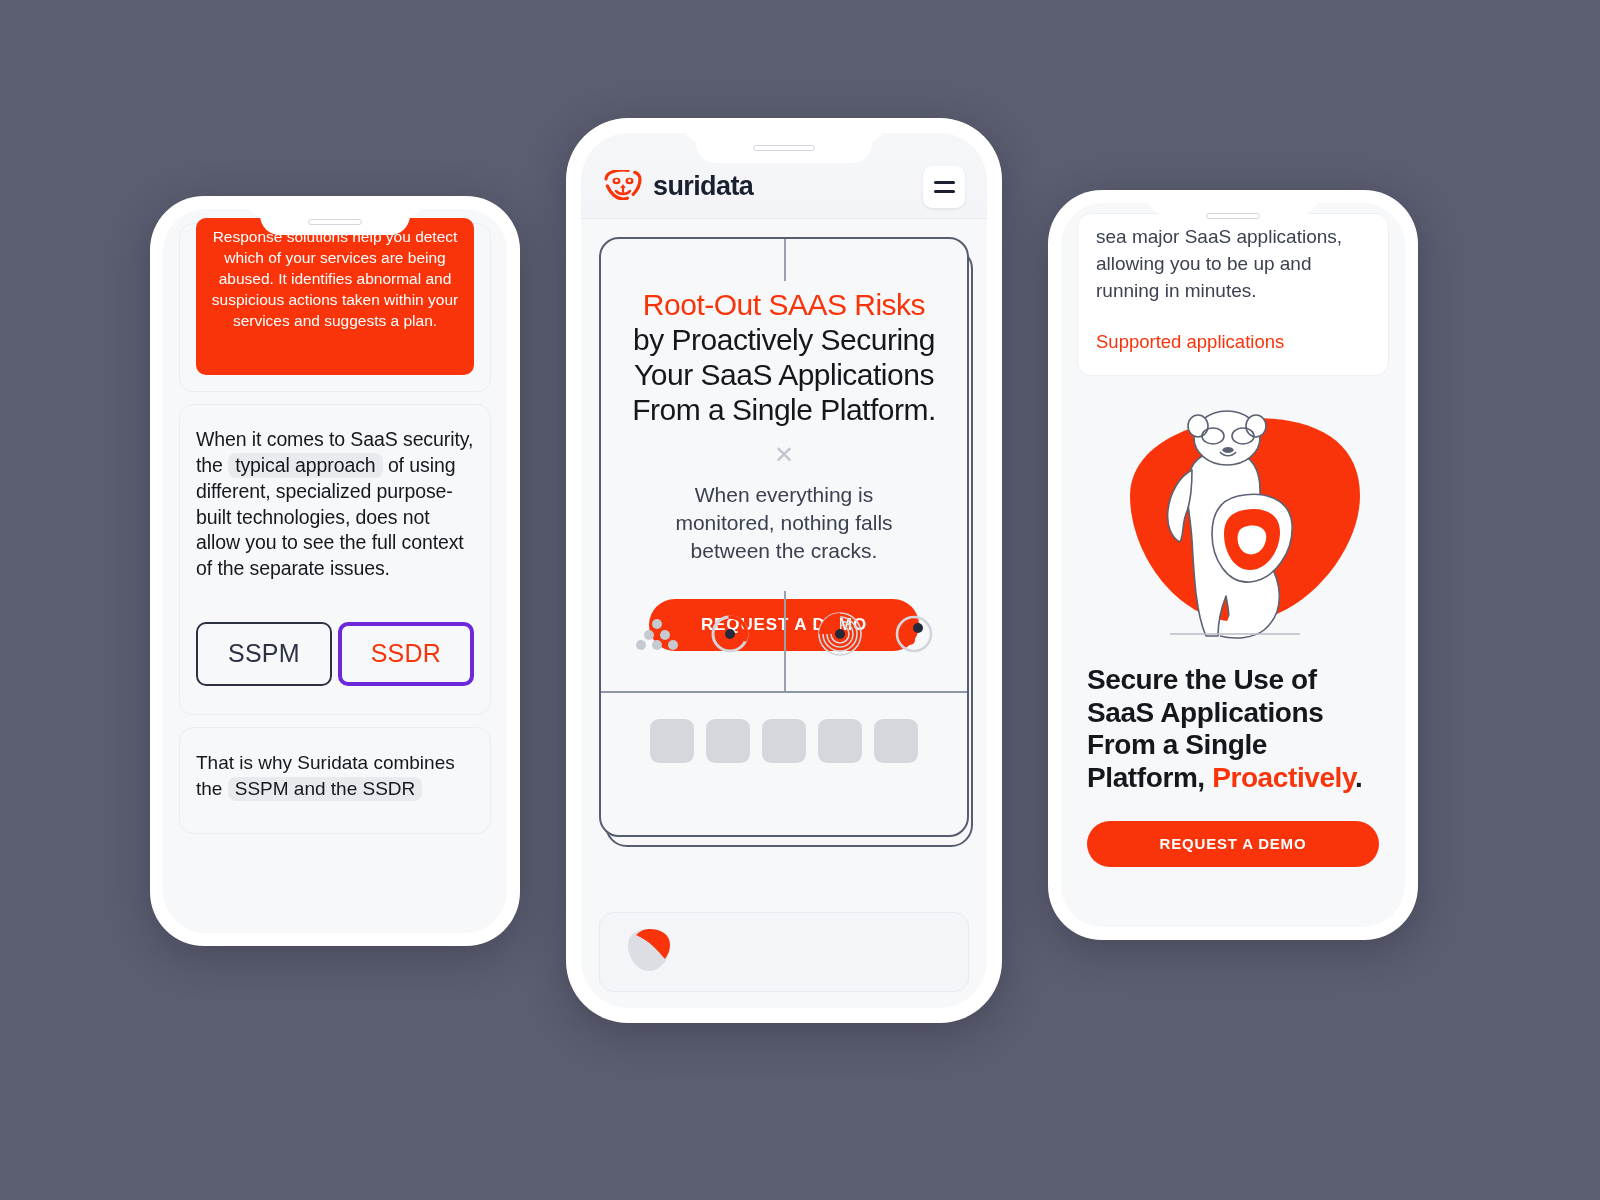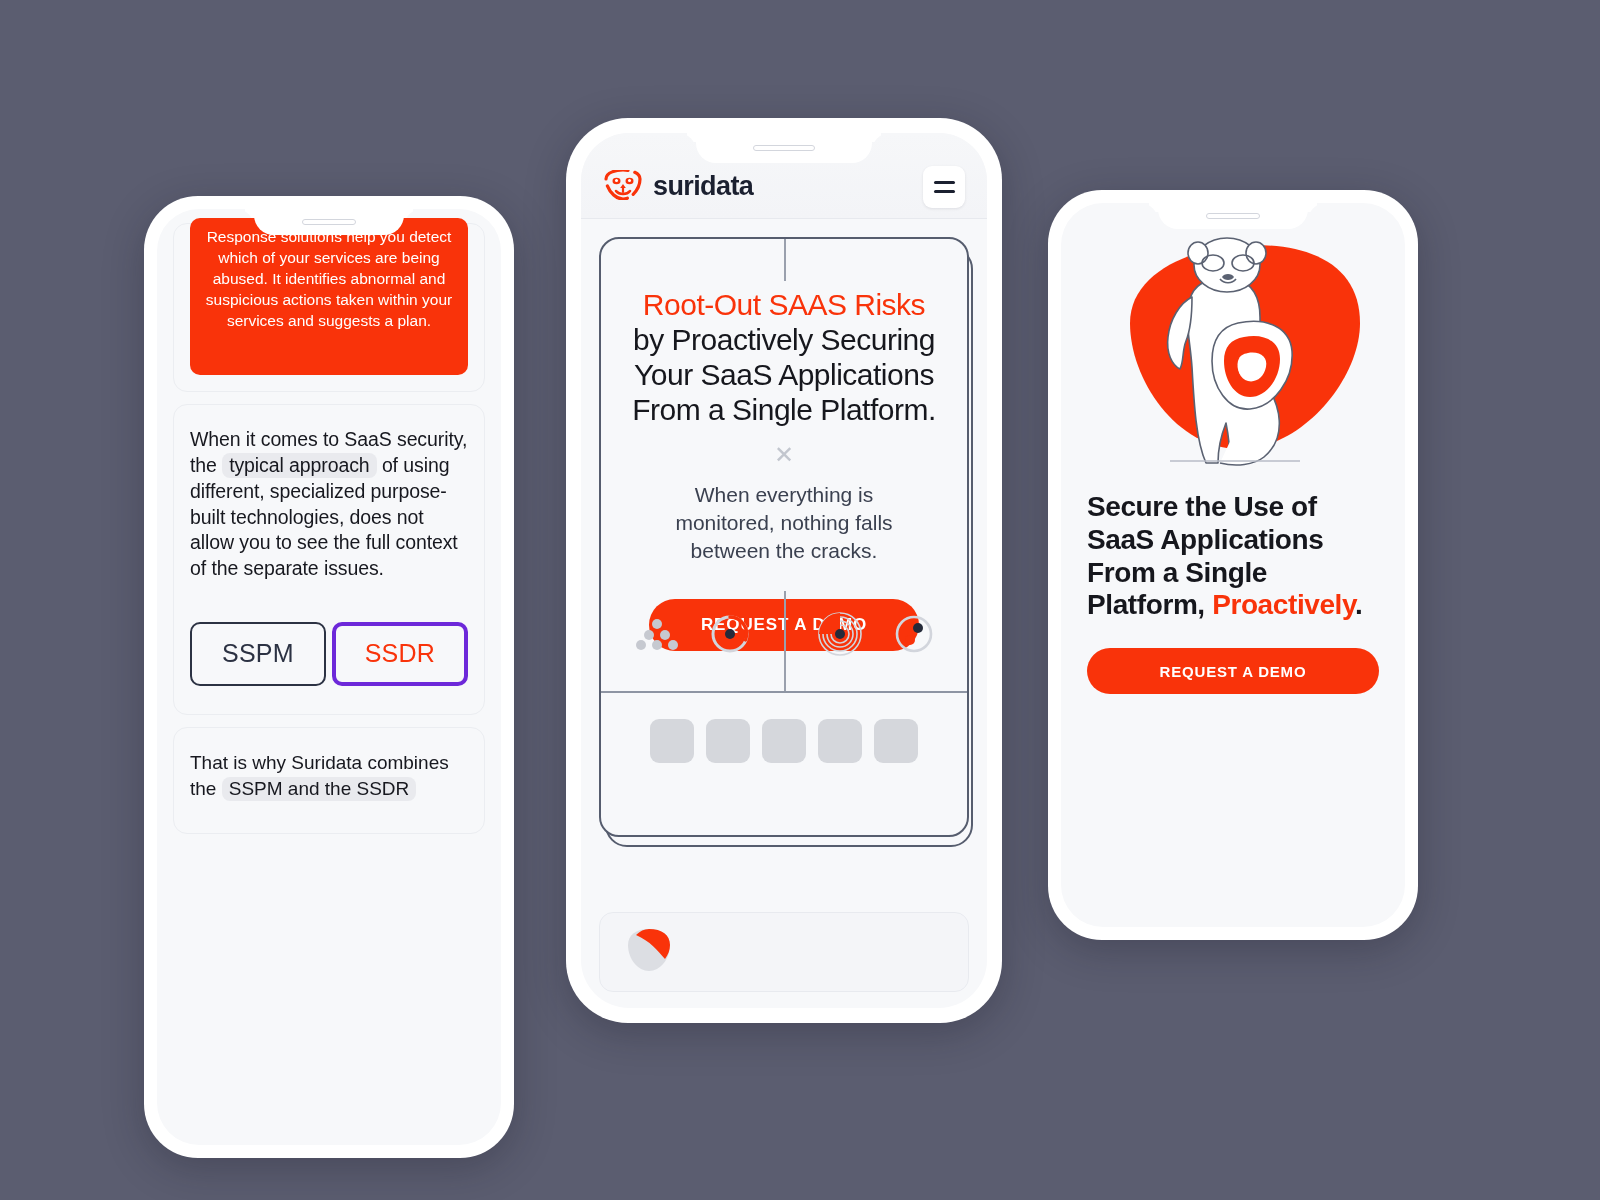"Response solutions help you detect" #phone-left { height: 962px -> 750px; left: 144px -> 150px }
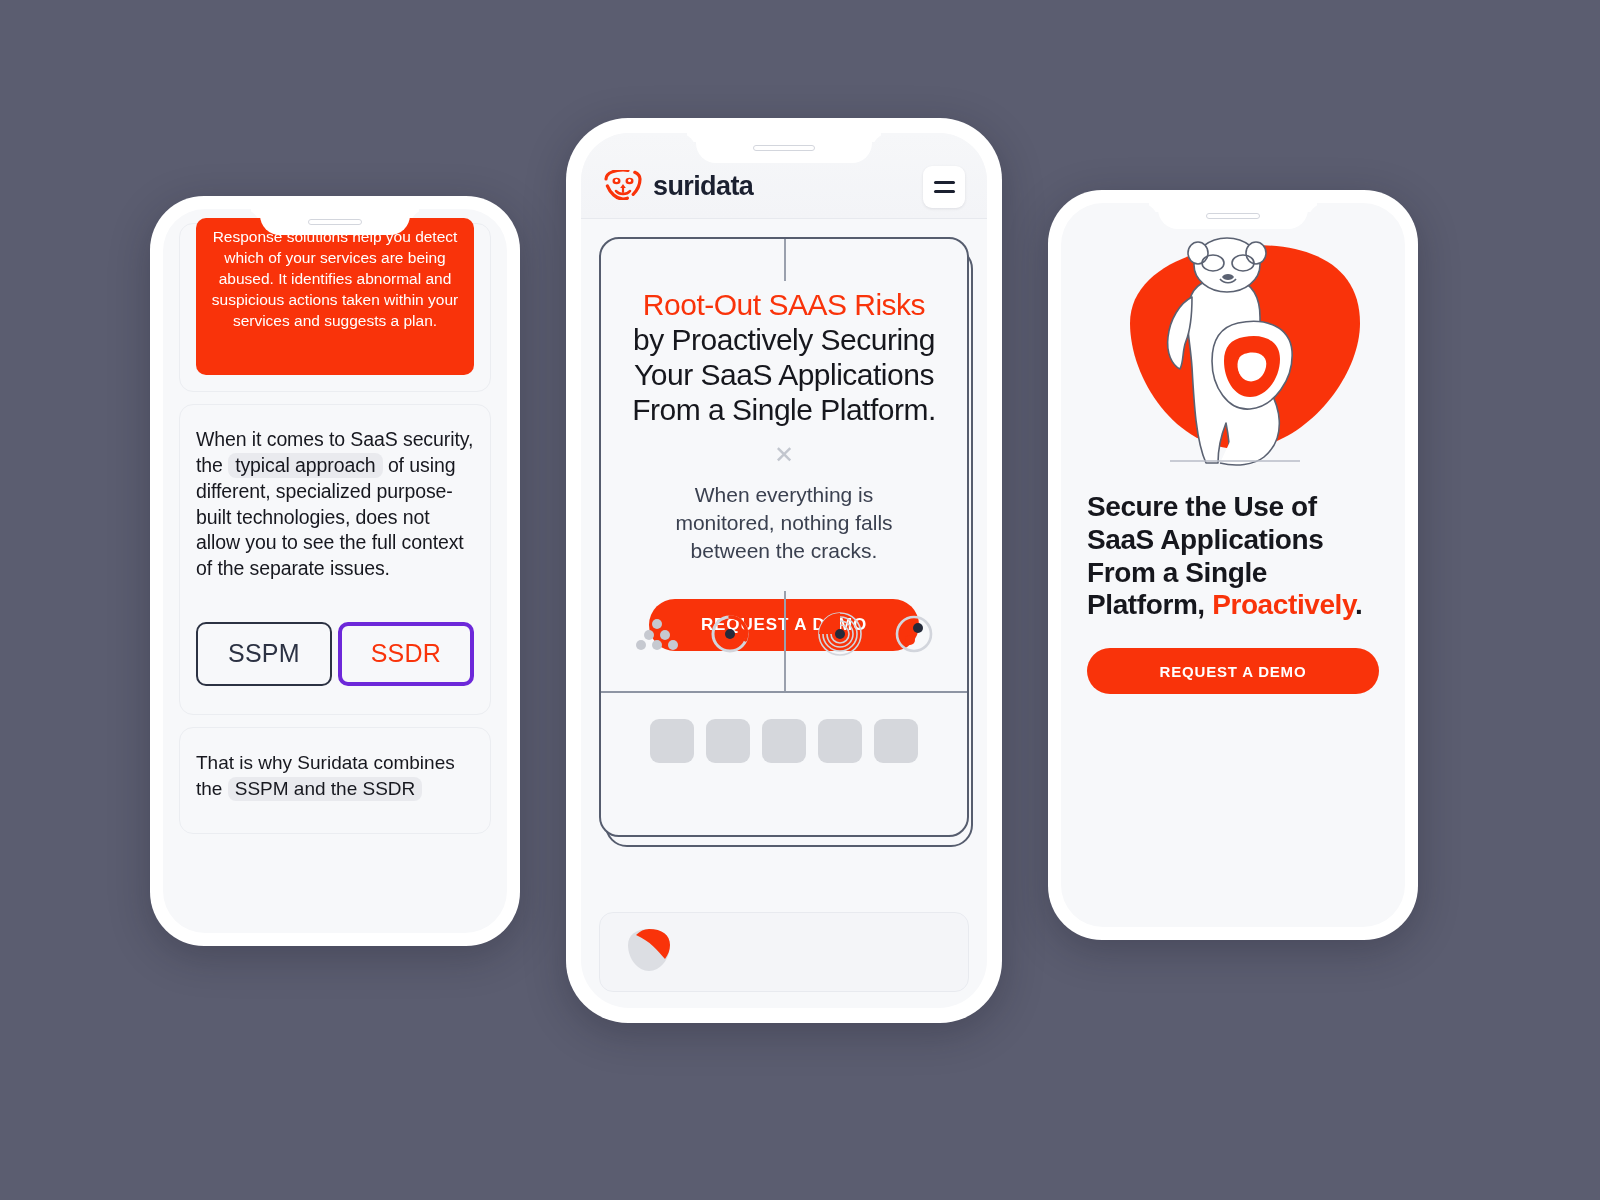"sea major SaaS applications, allowing" div.r-card { html: none -> <div> <p>sea major SaaS applications, allowing you to be up and running in minutes.</p> <a>Supported applications</a> </div> }
